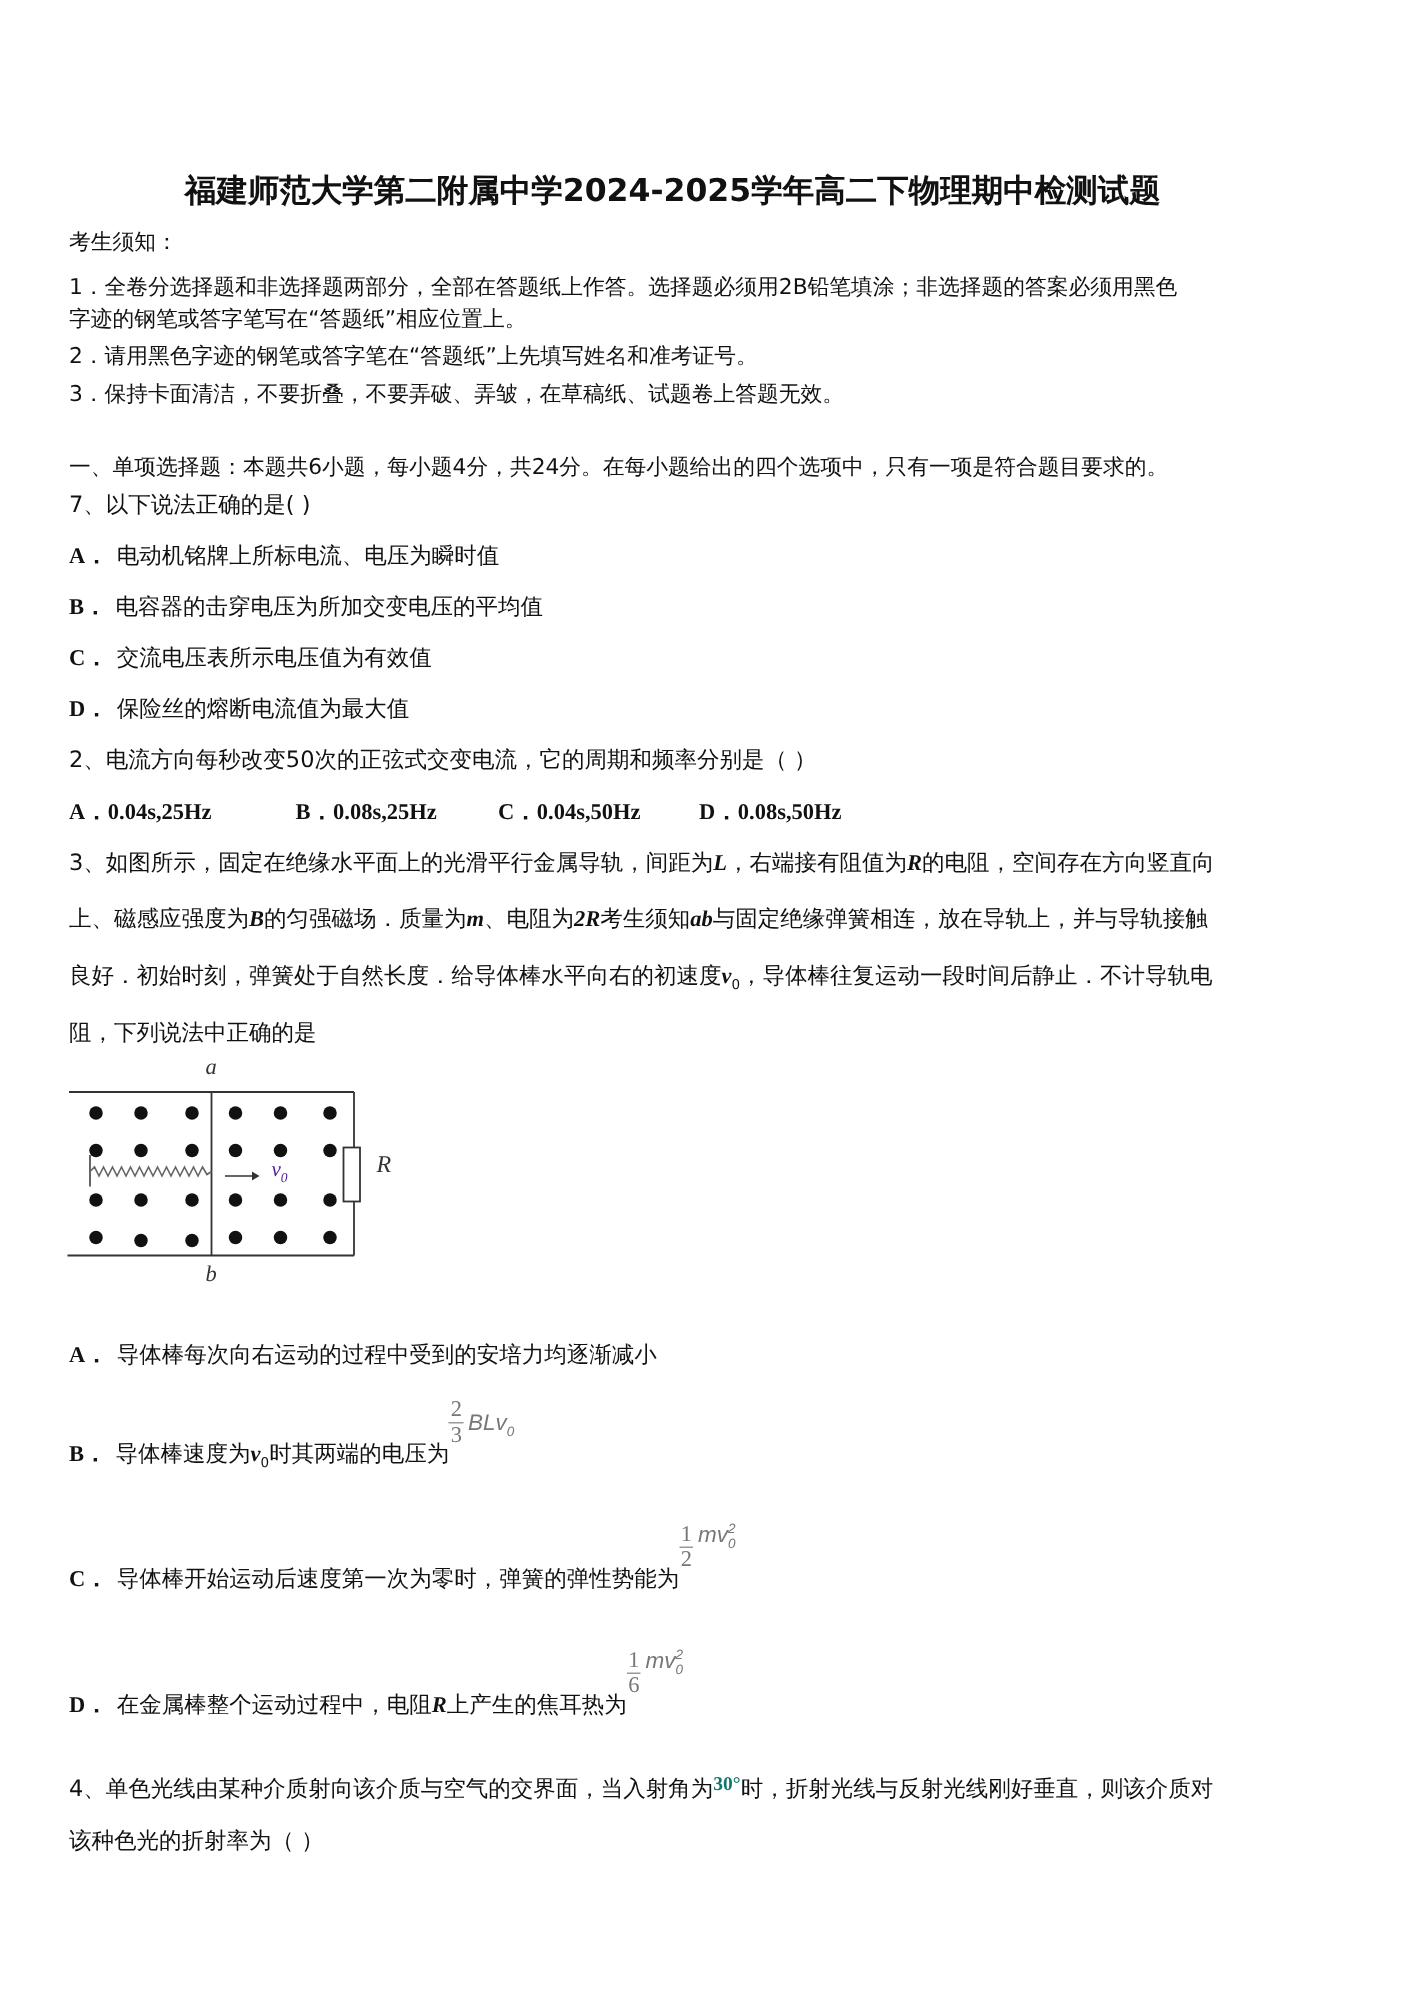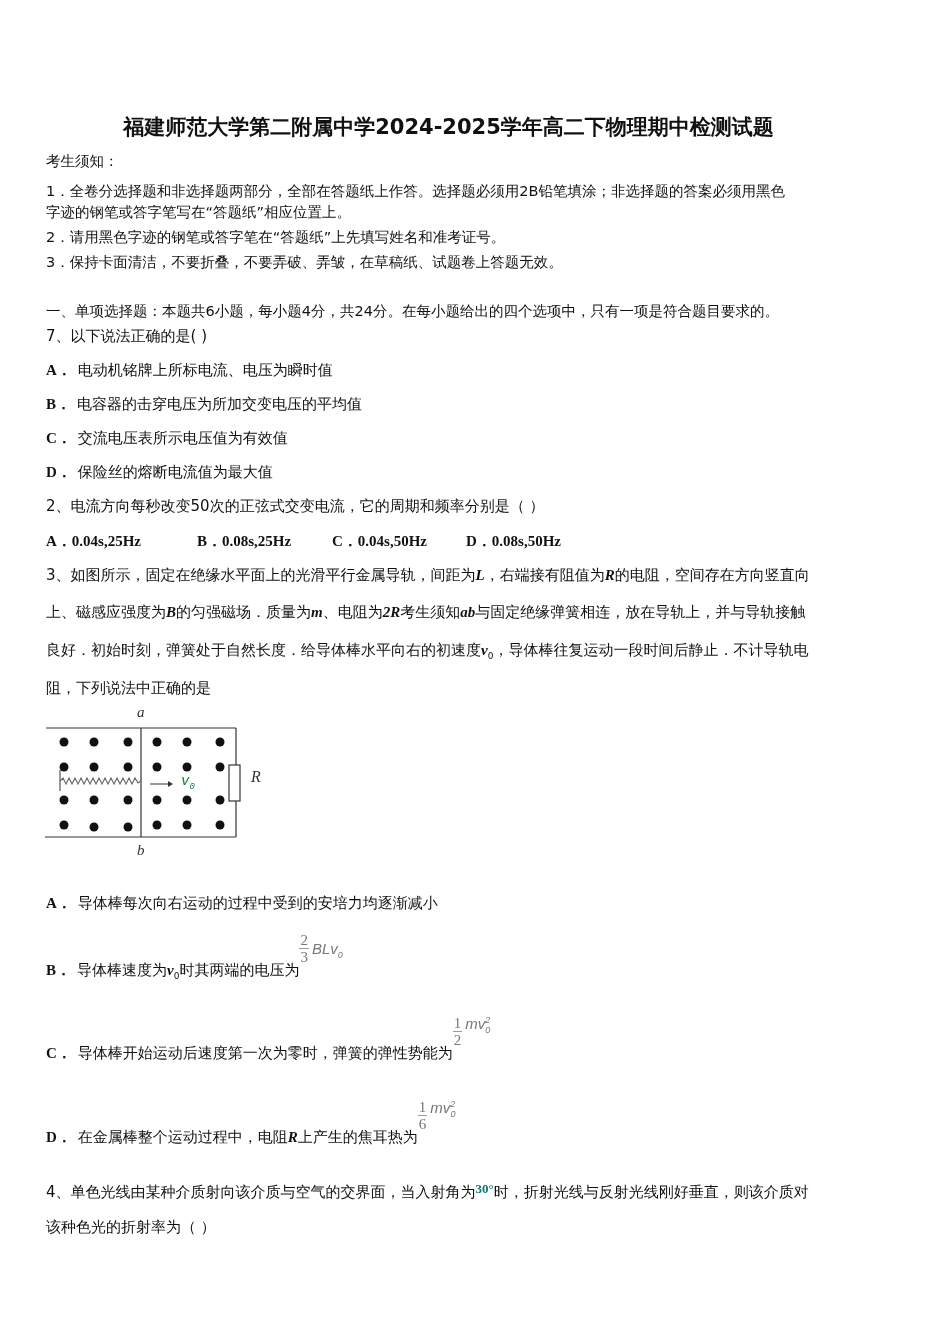"v0" span.abs { color: #15803d -> #4c1d95; font-family: Liberation Mono, monospace -> Liberation Serif, serif }
